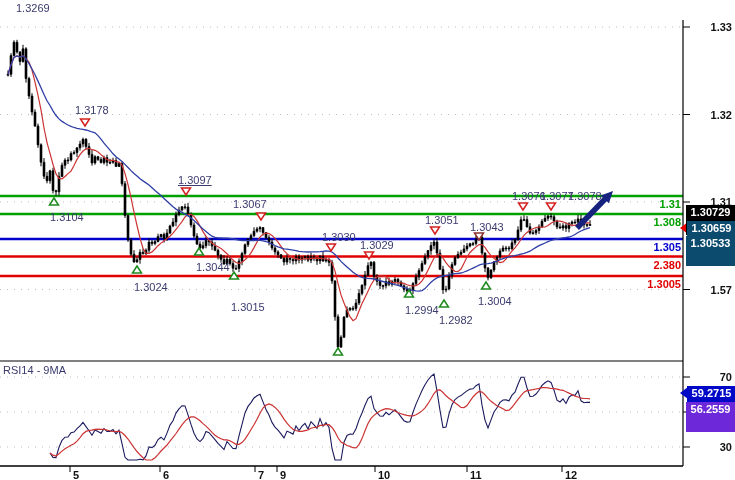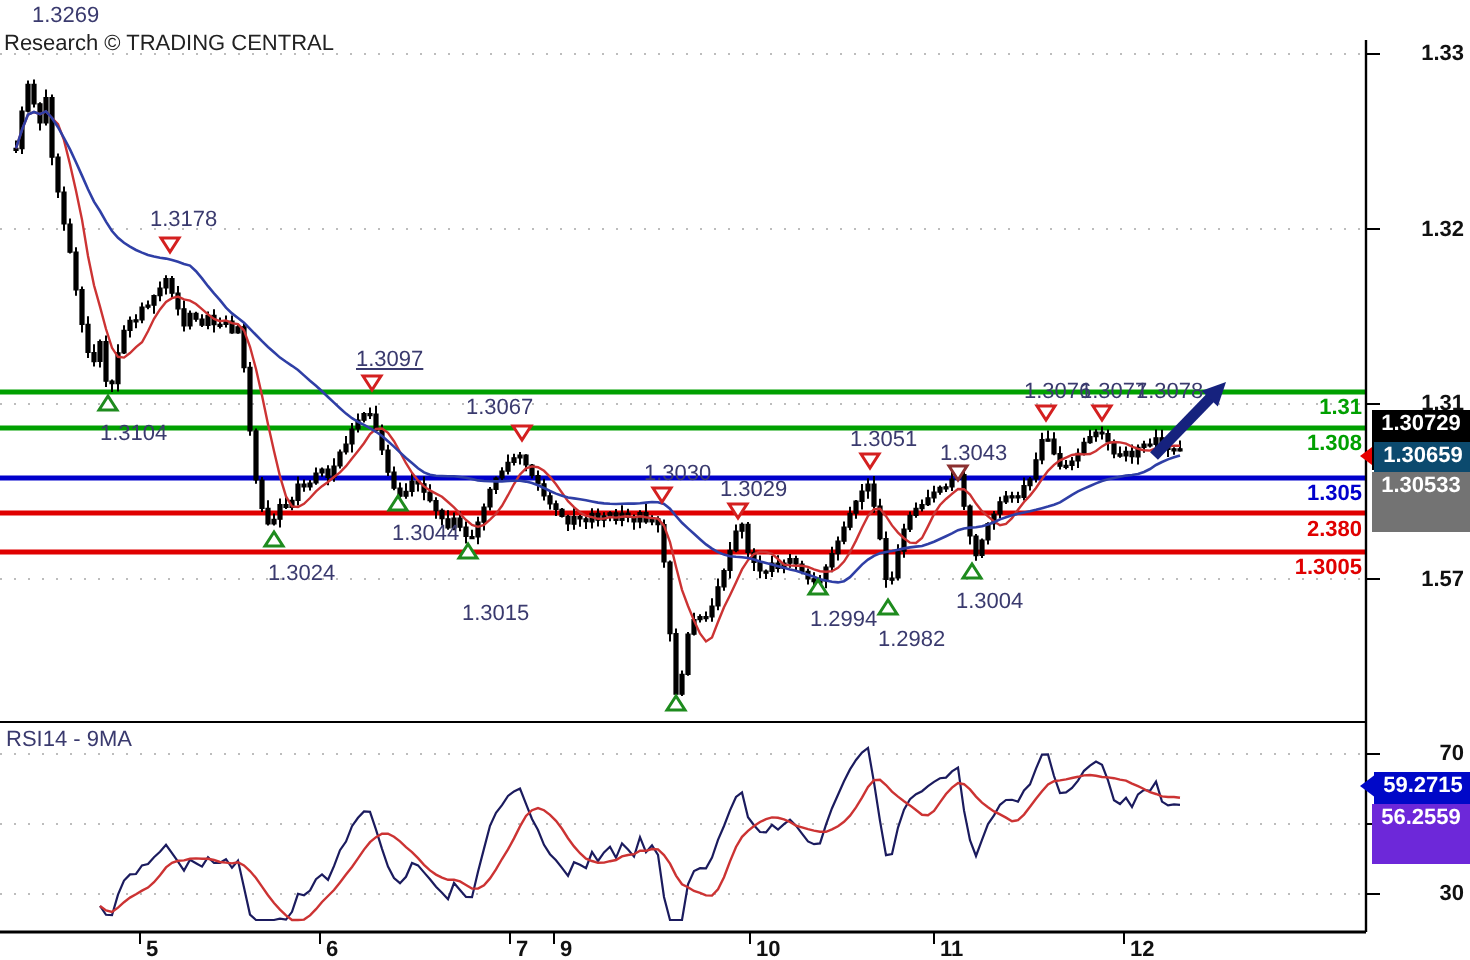"Research © TRADING CENTRAL" div.lbl { html: <div>Research © TRADING CENTRAL</div> -> none }
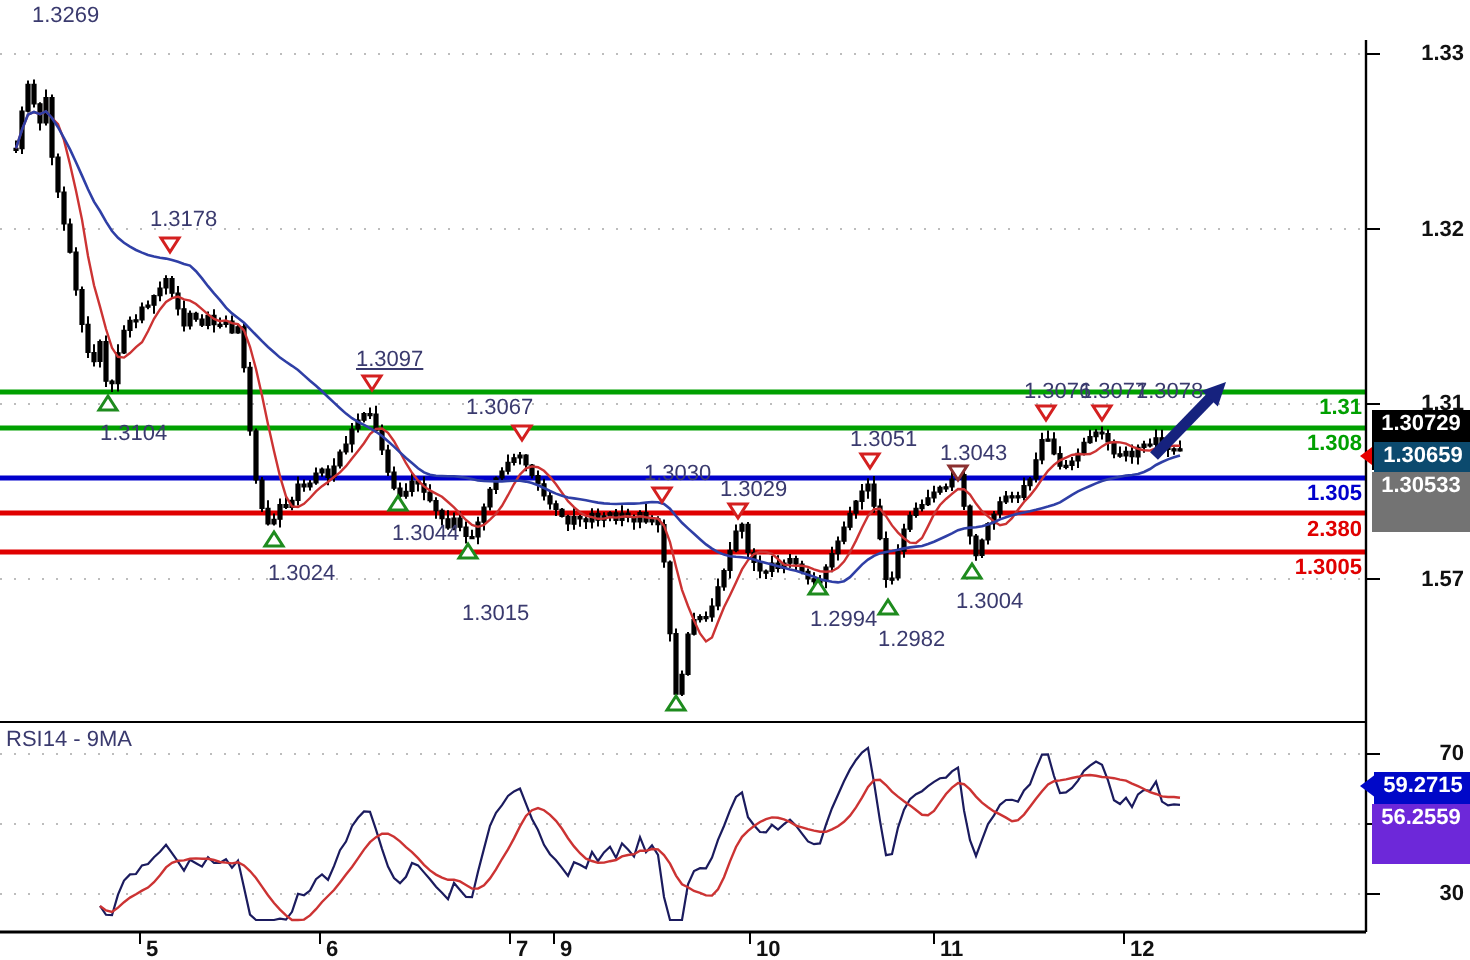"1.30533" div.pbox { background: #737373 -> #0c4a6e }
